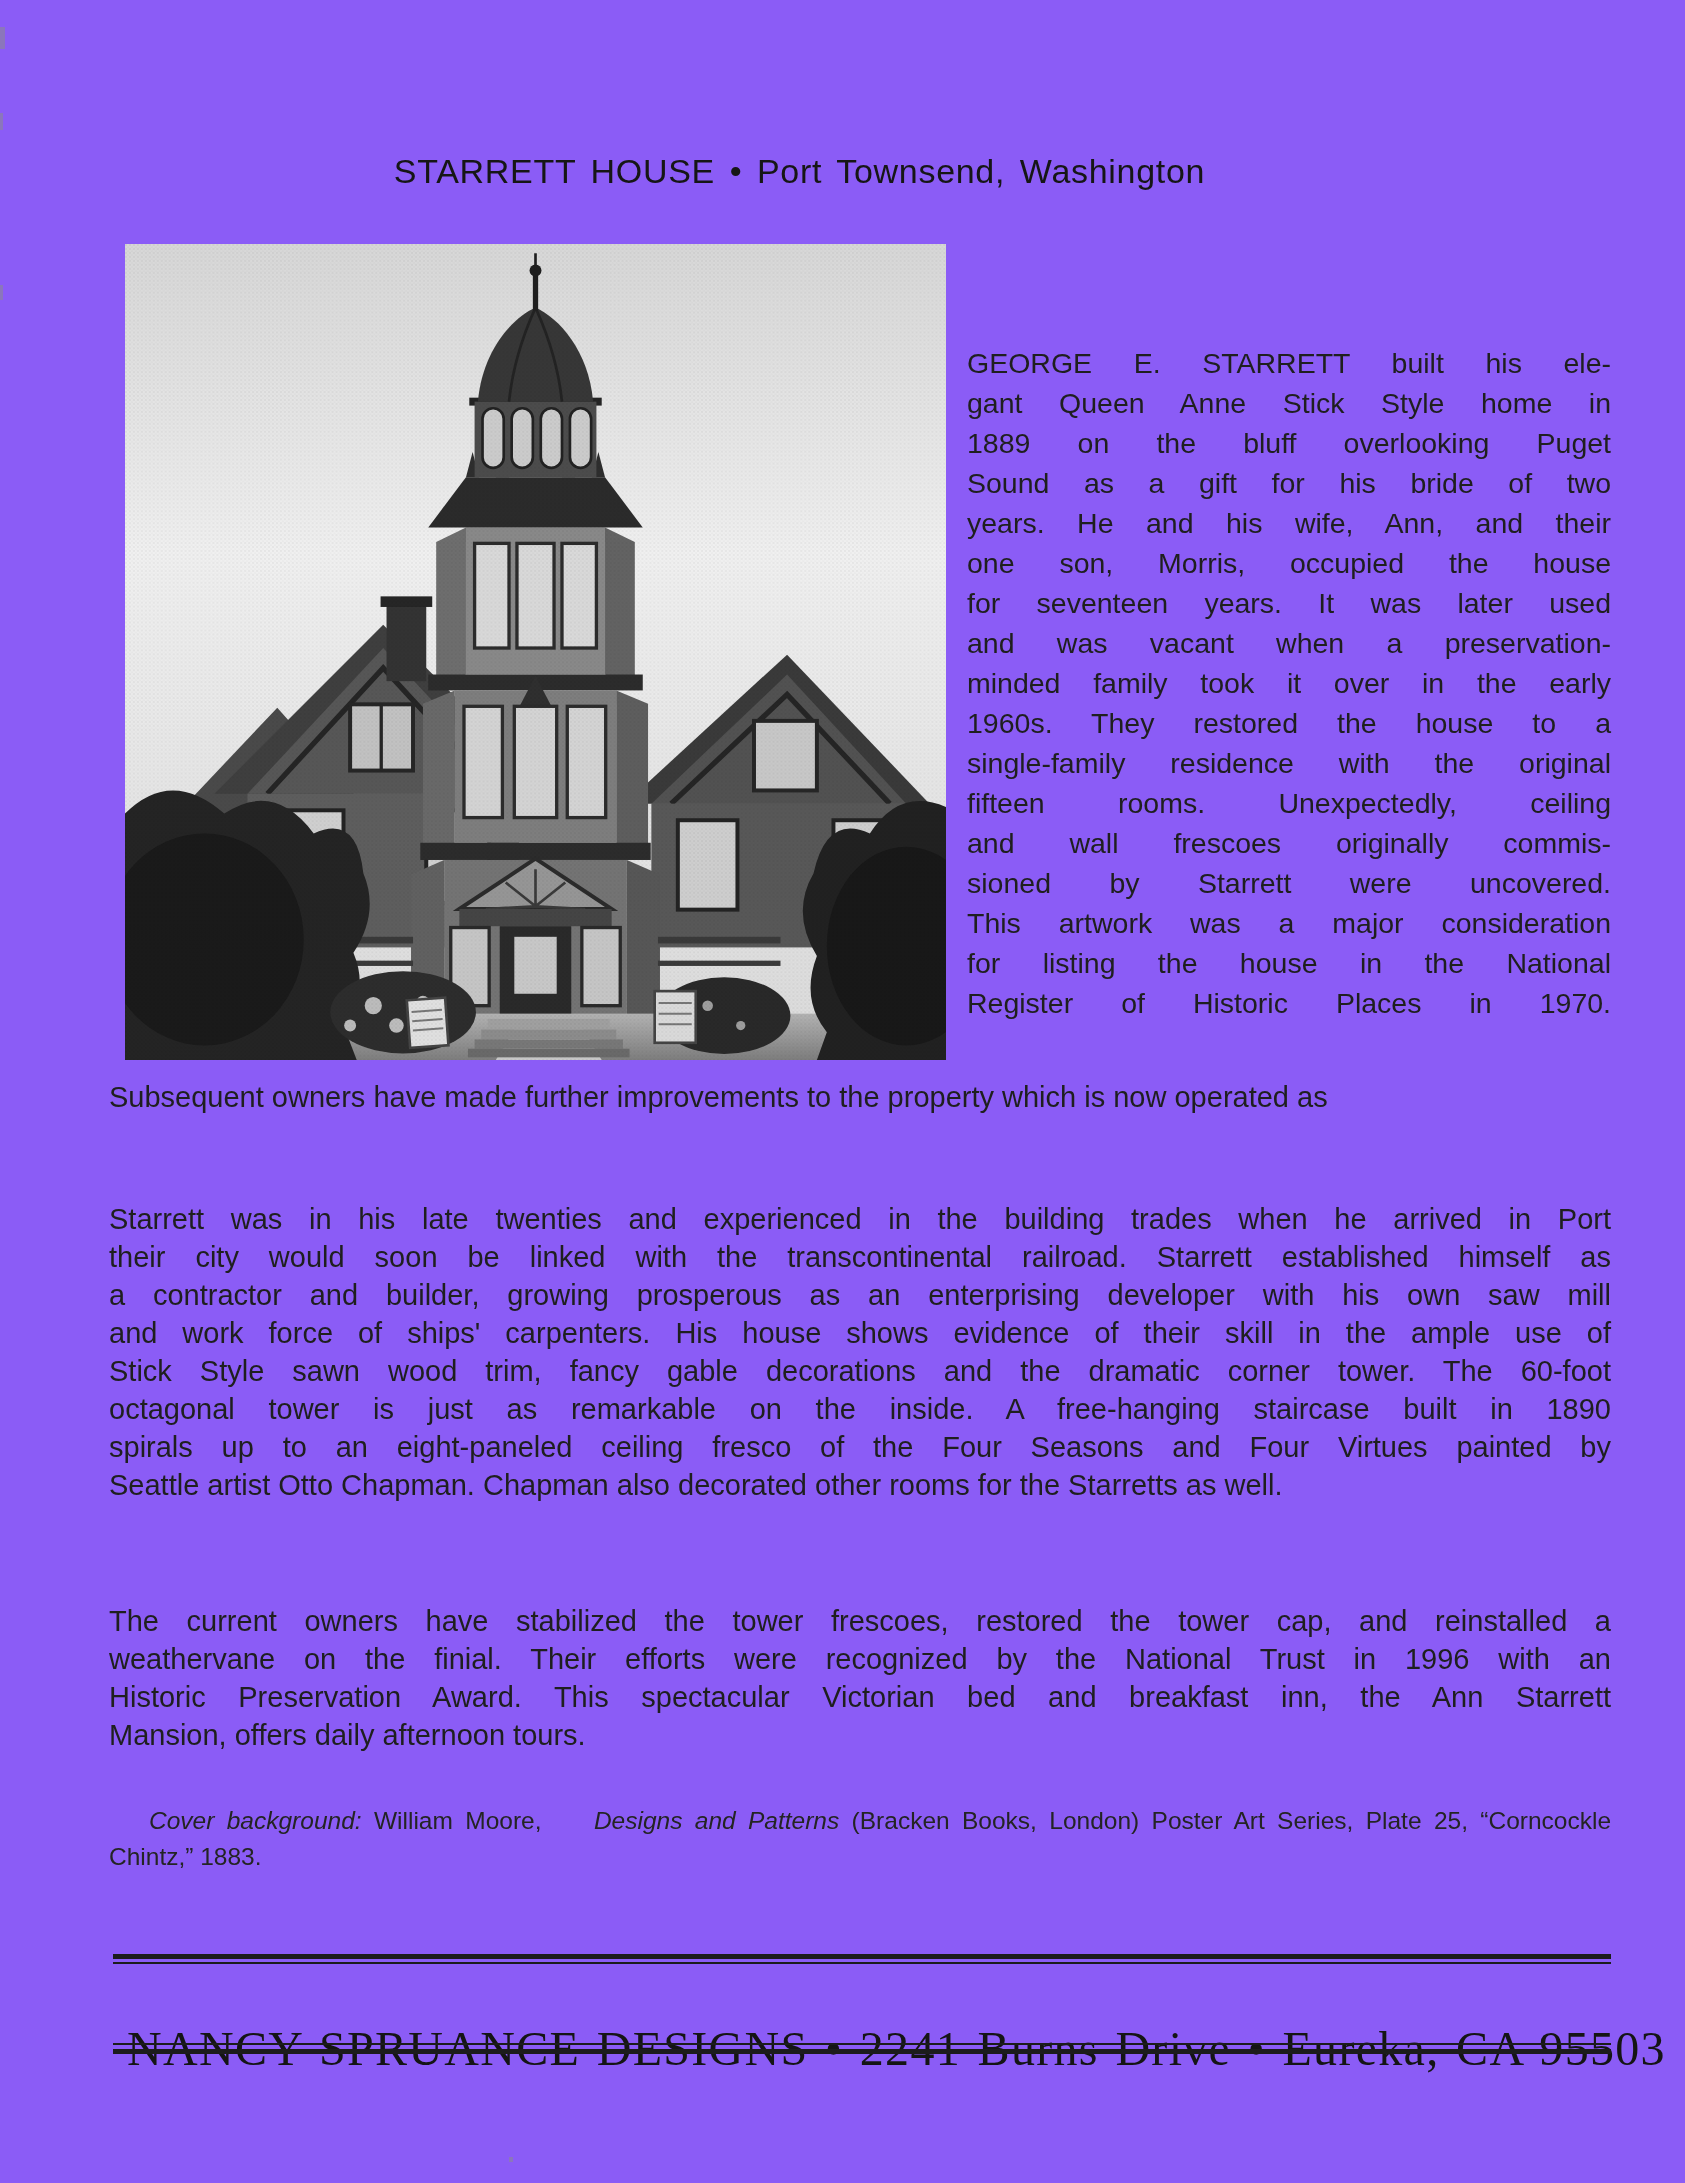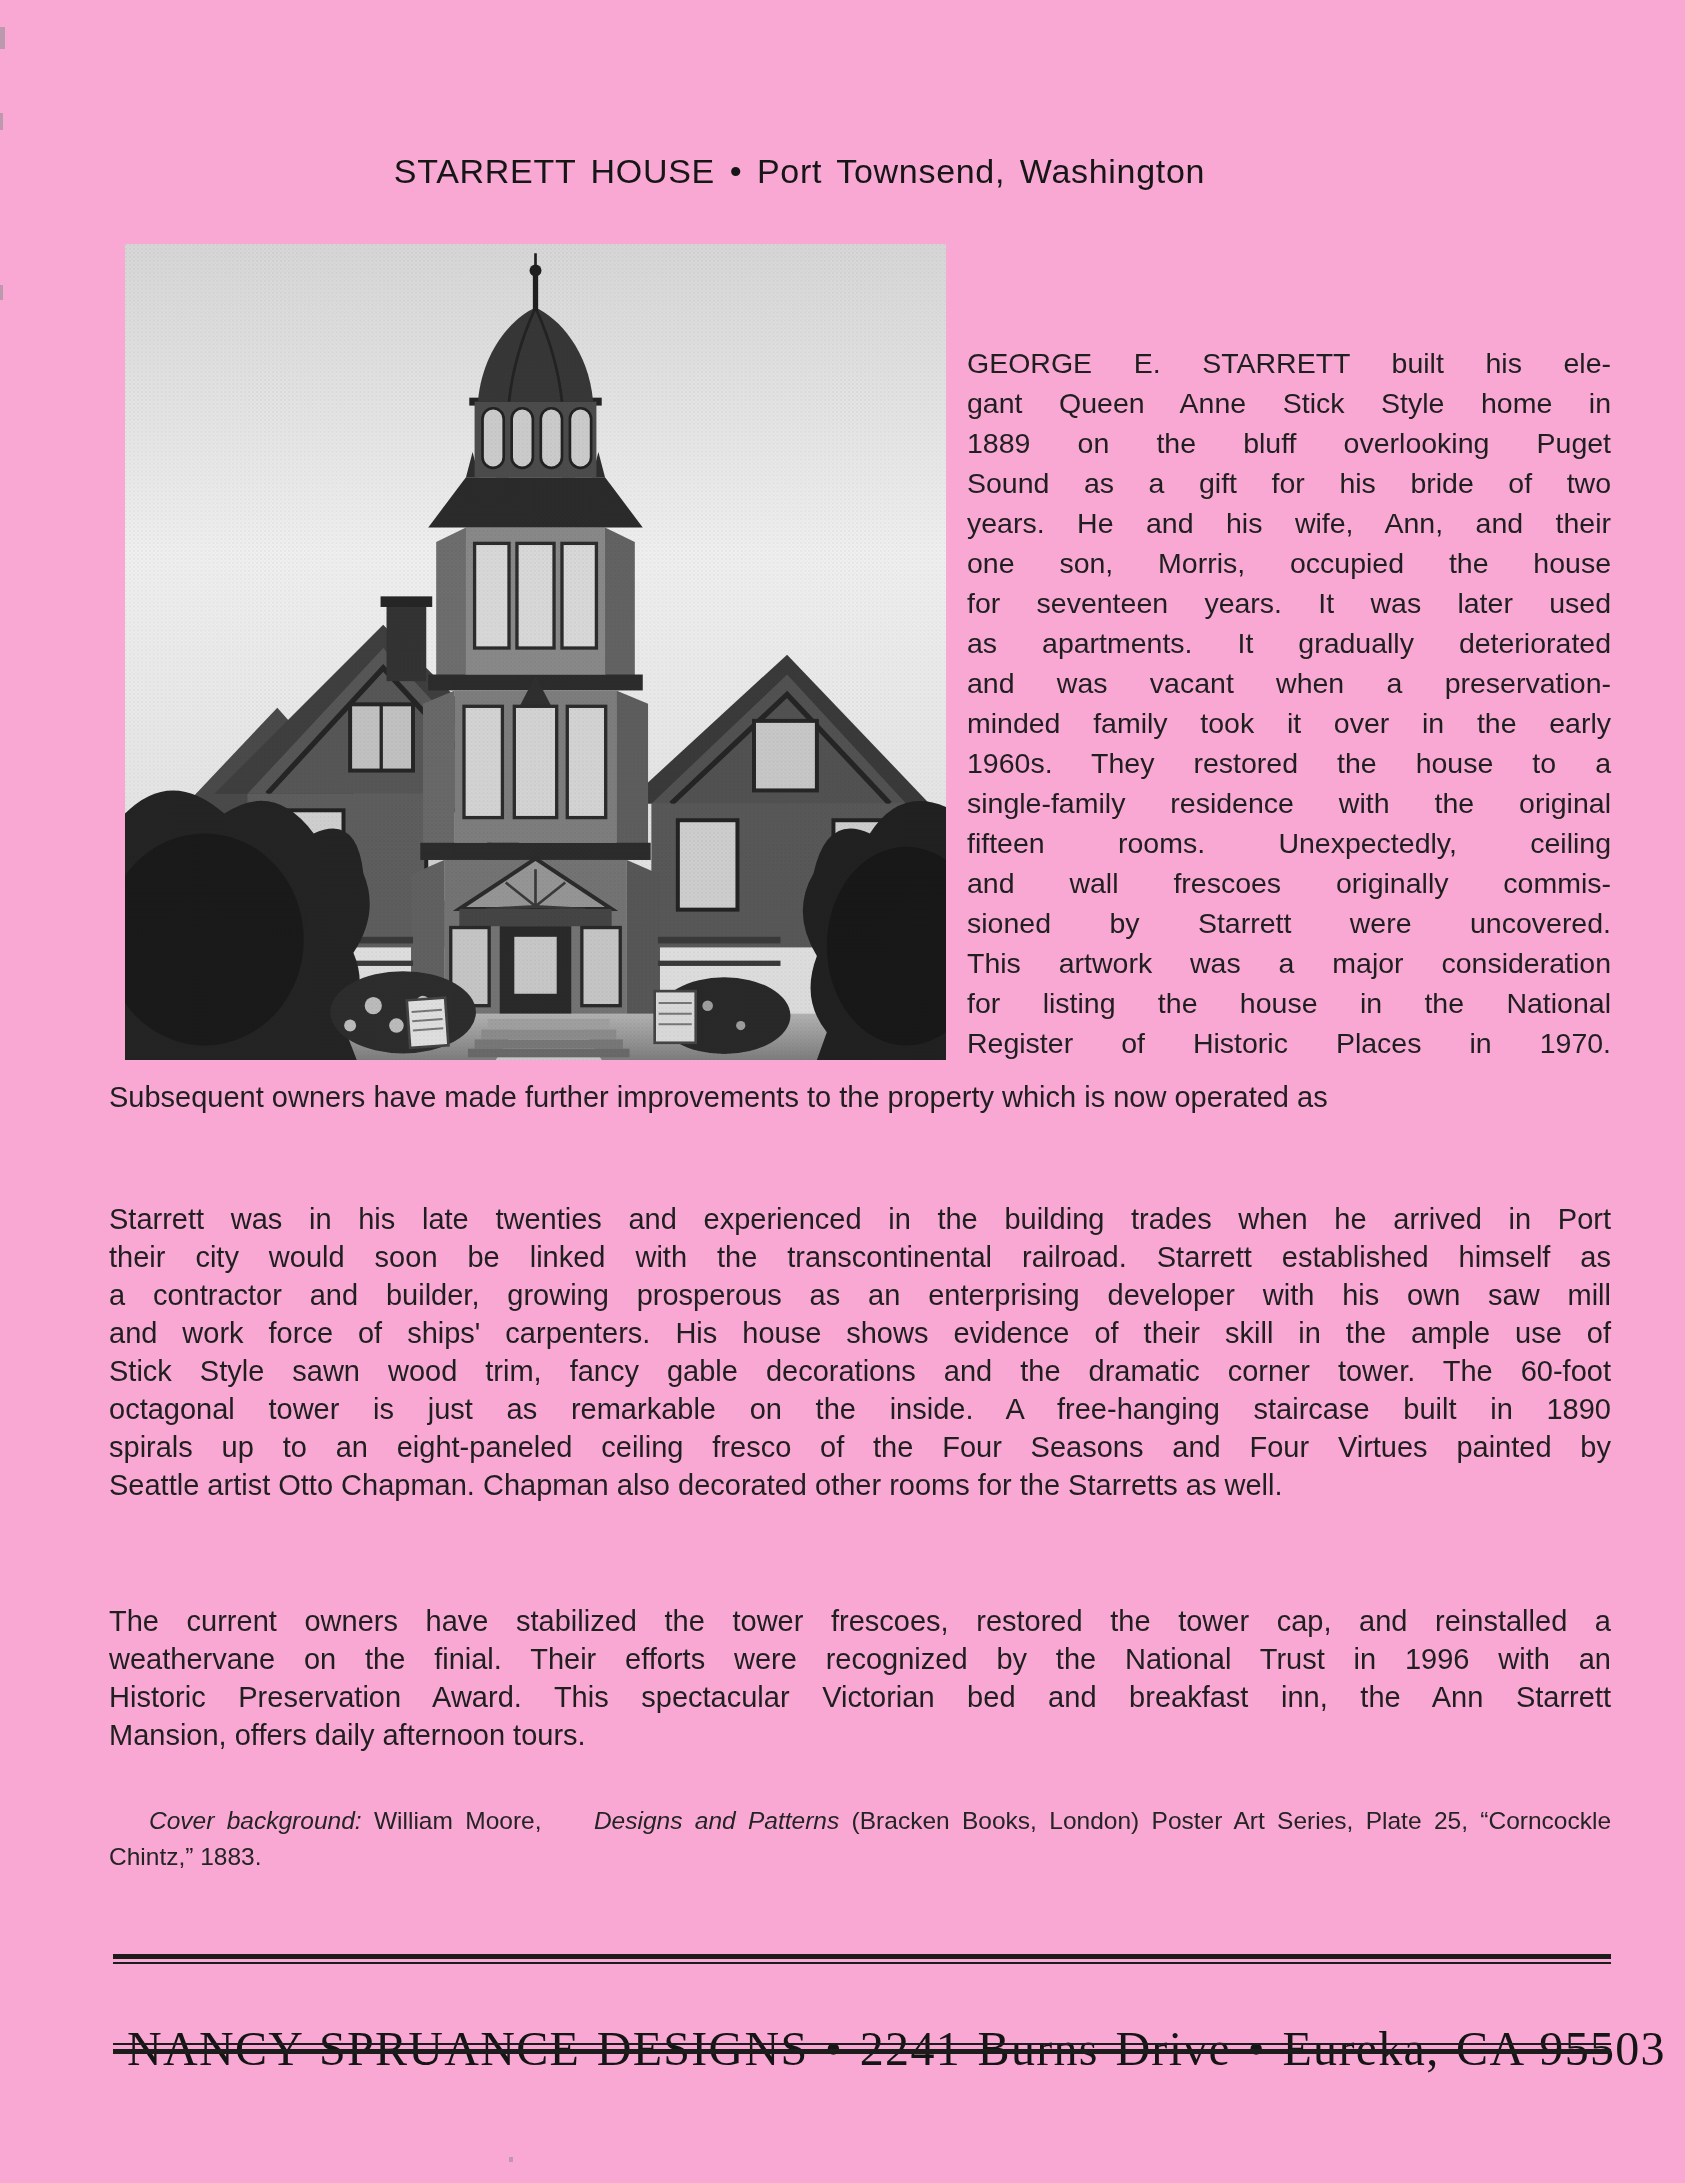"STARRETT HOUSE • Port Townsend," .page { background: #f9a8d4 -> #8b5cf6 }
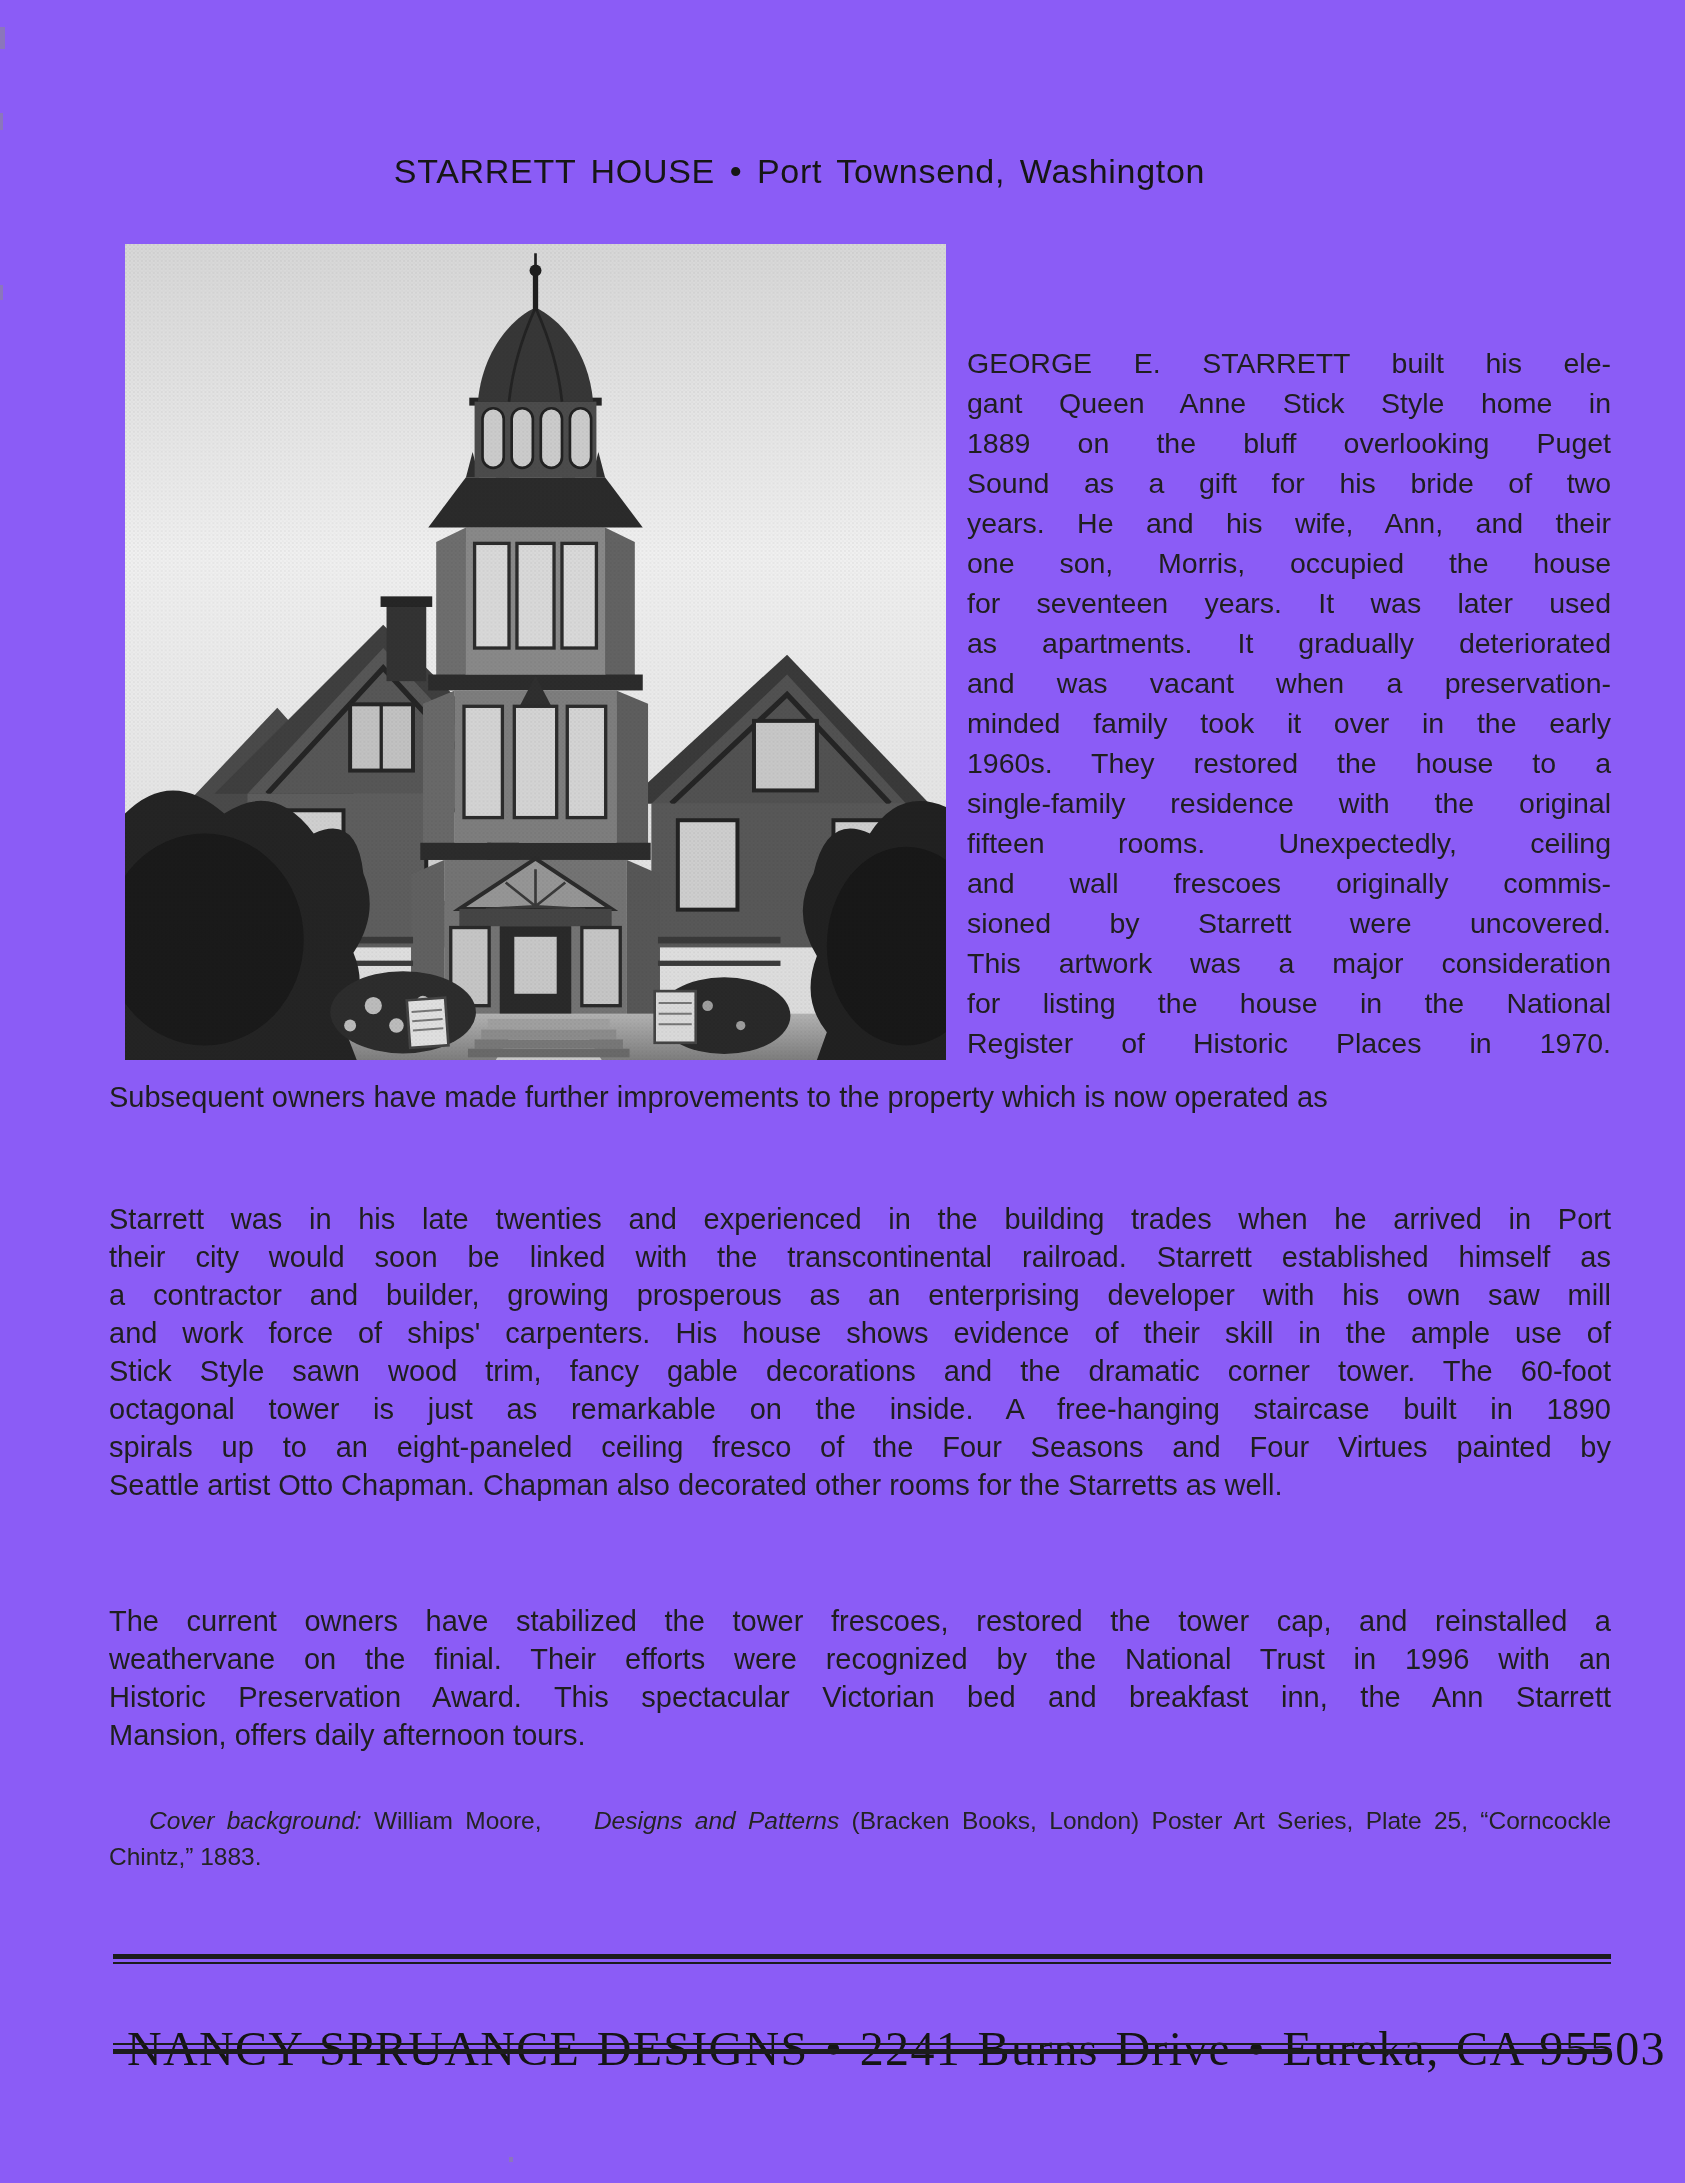"as apartments. It gradually deteriorated" div.jline { html: <div>as apartments. It gradually deteriorated</div> -> none }
